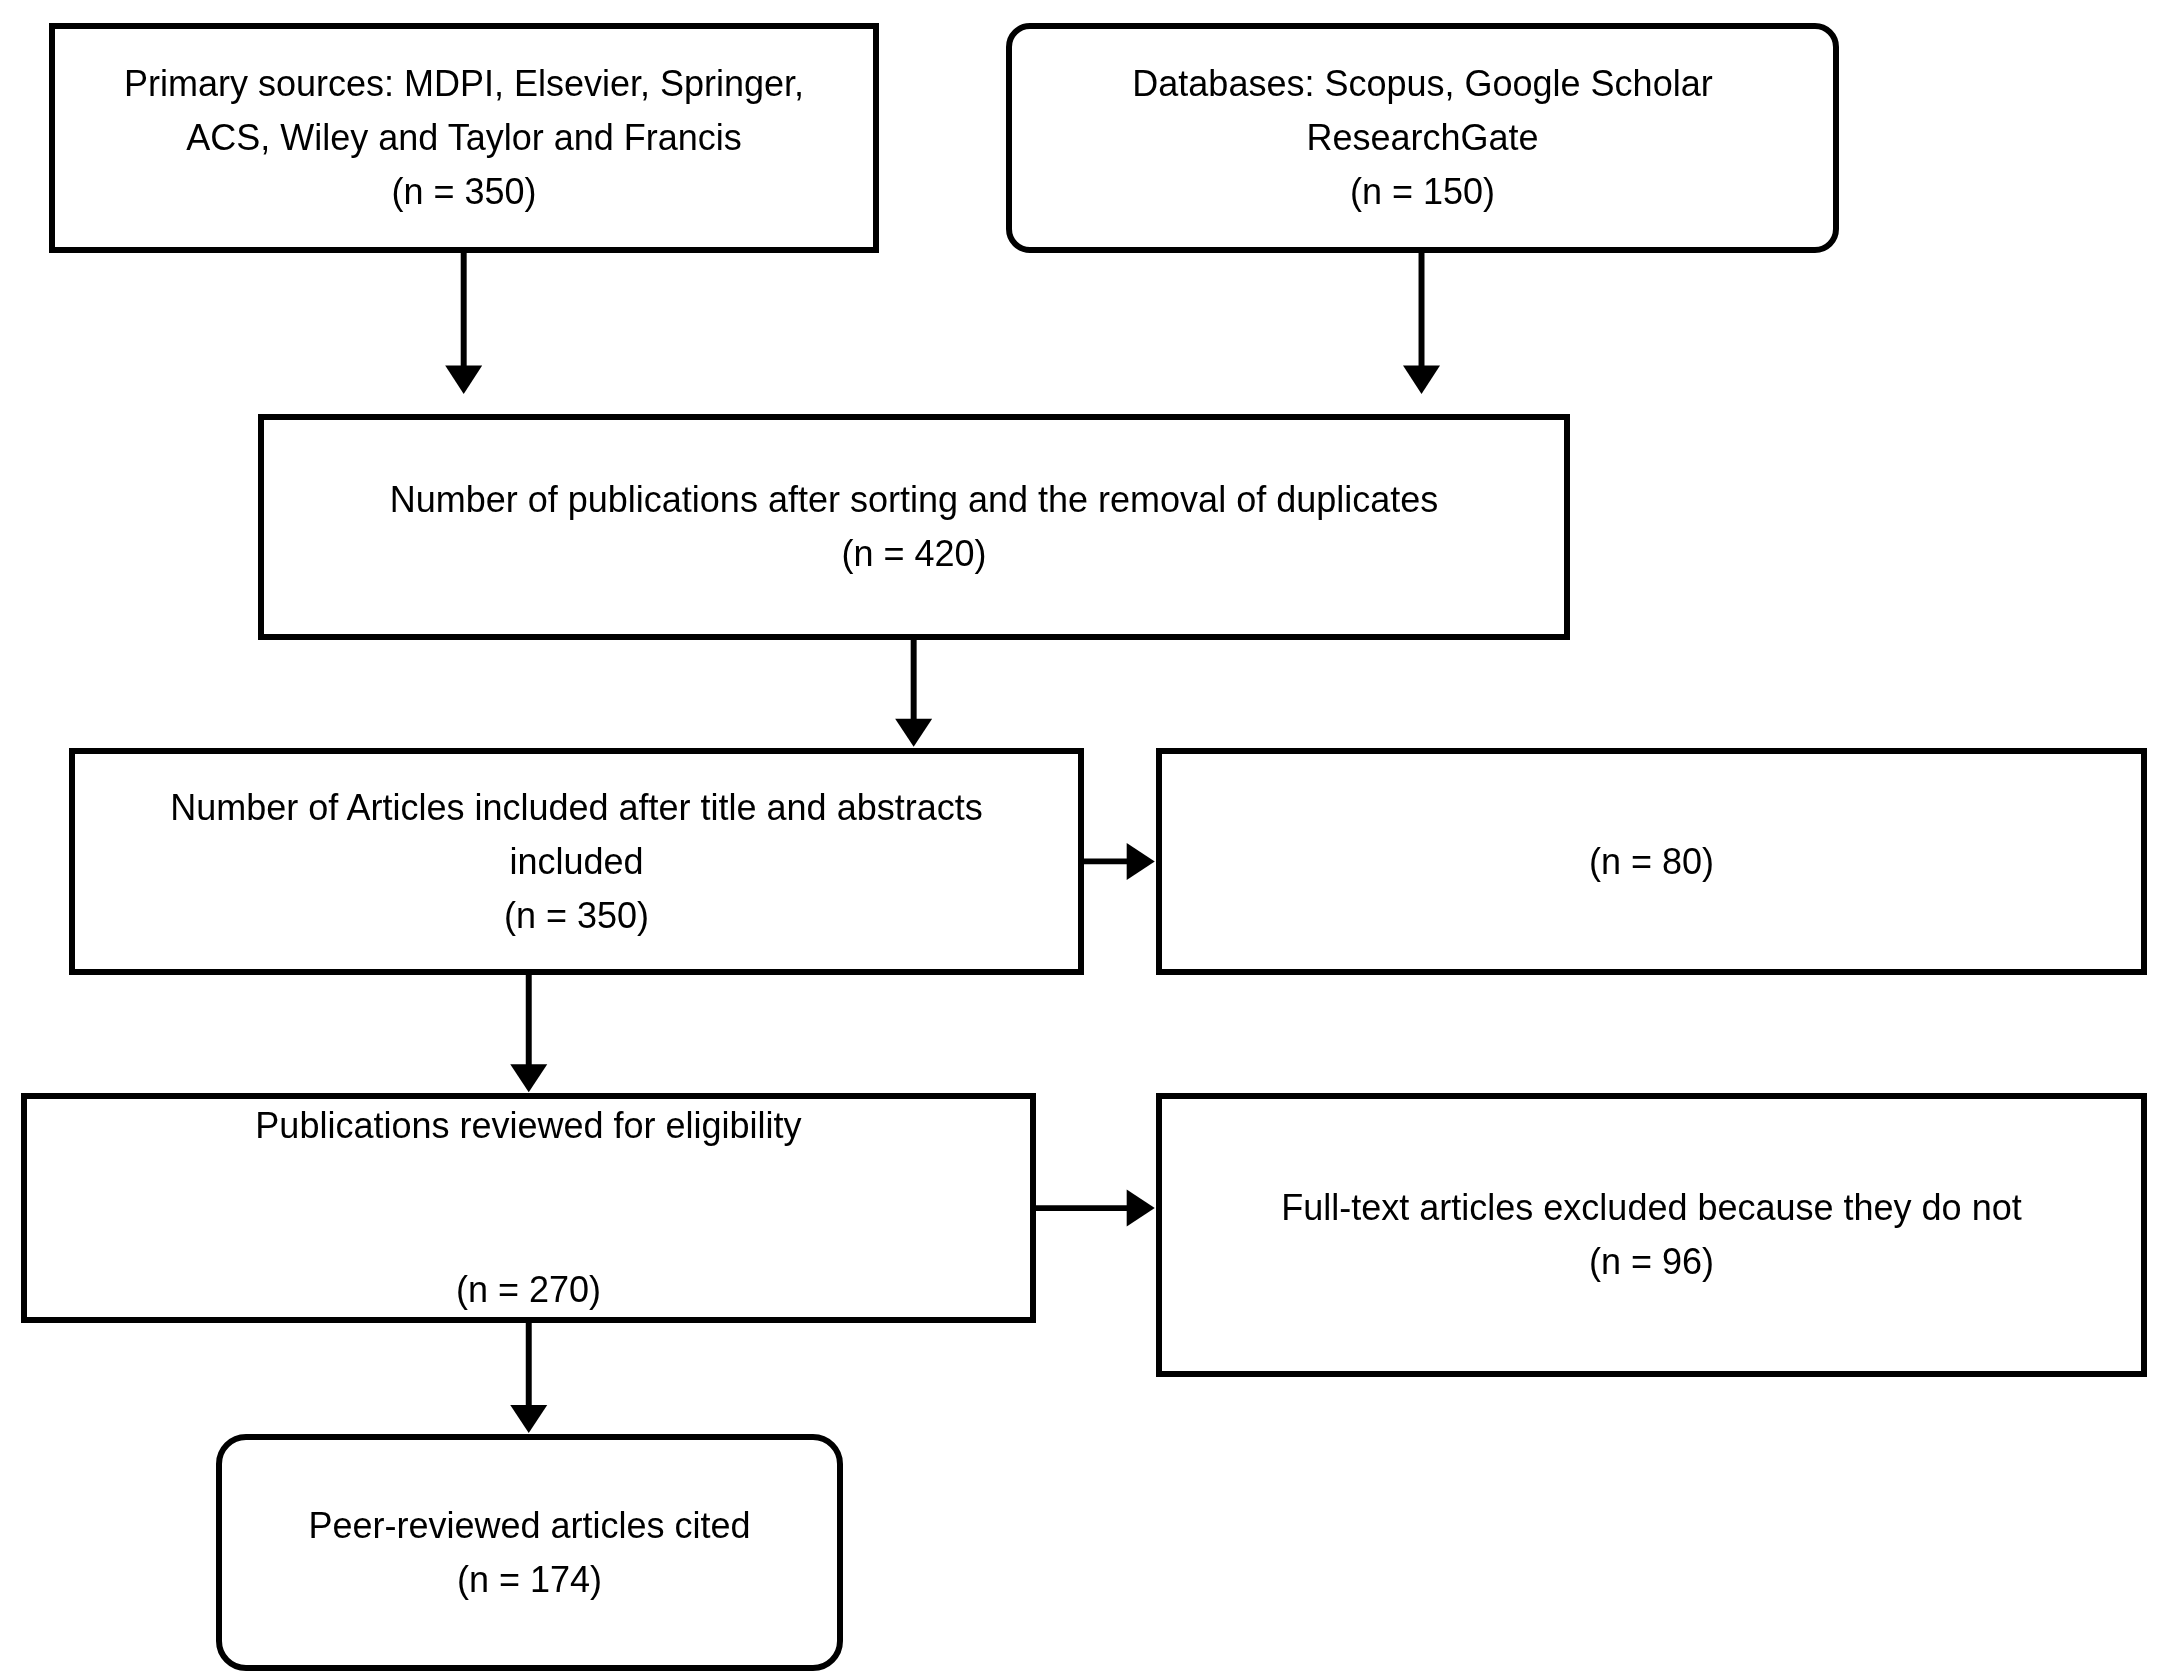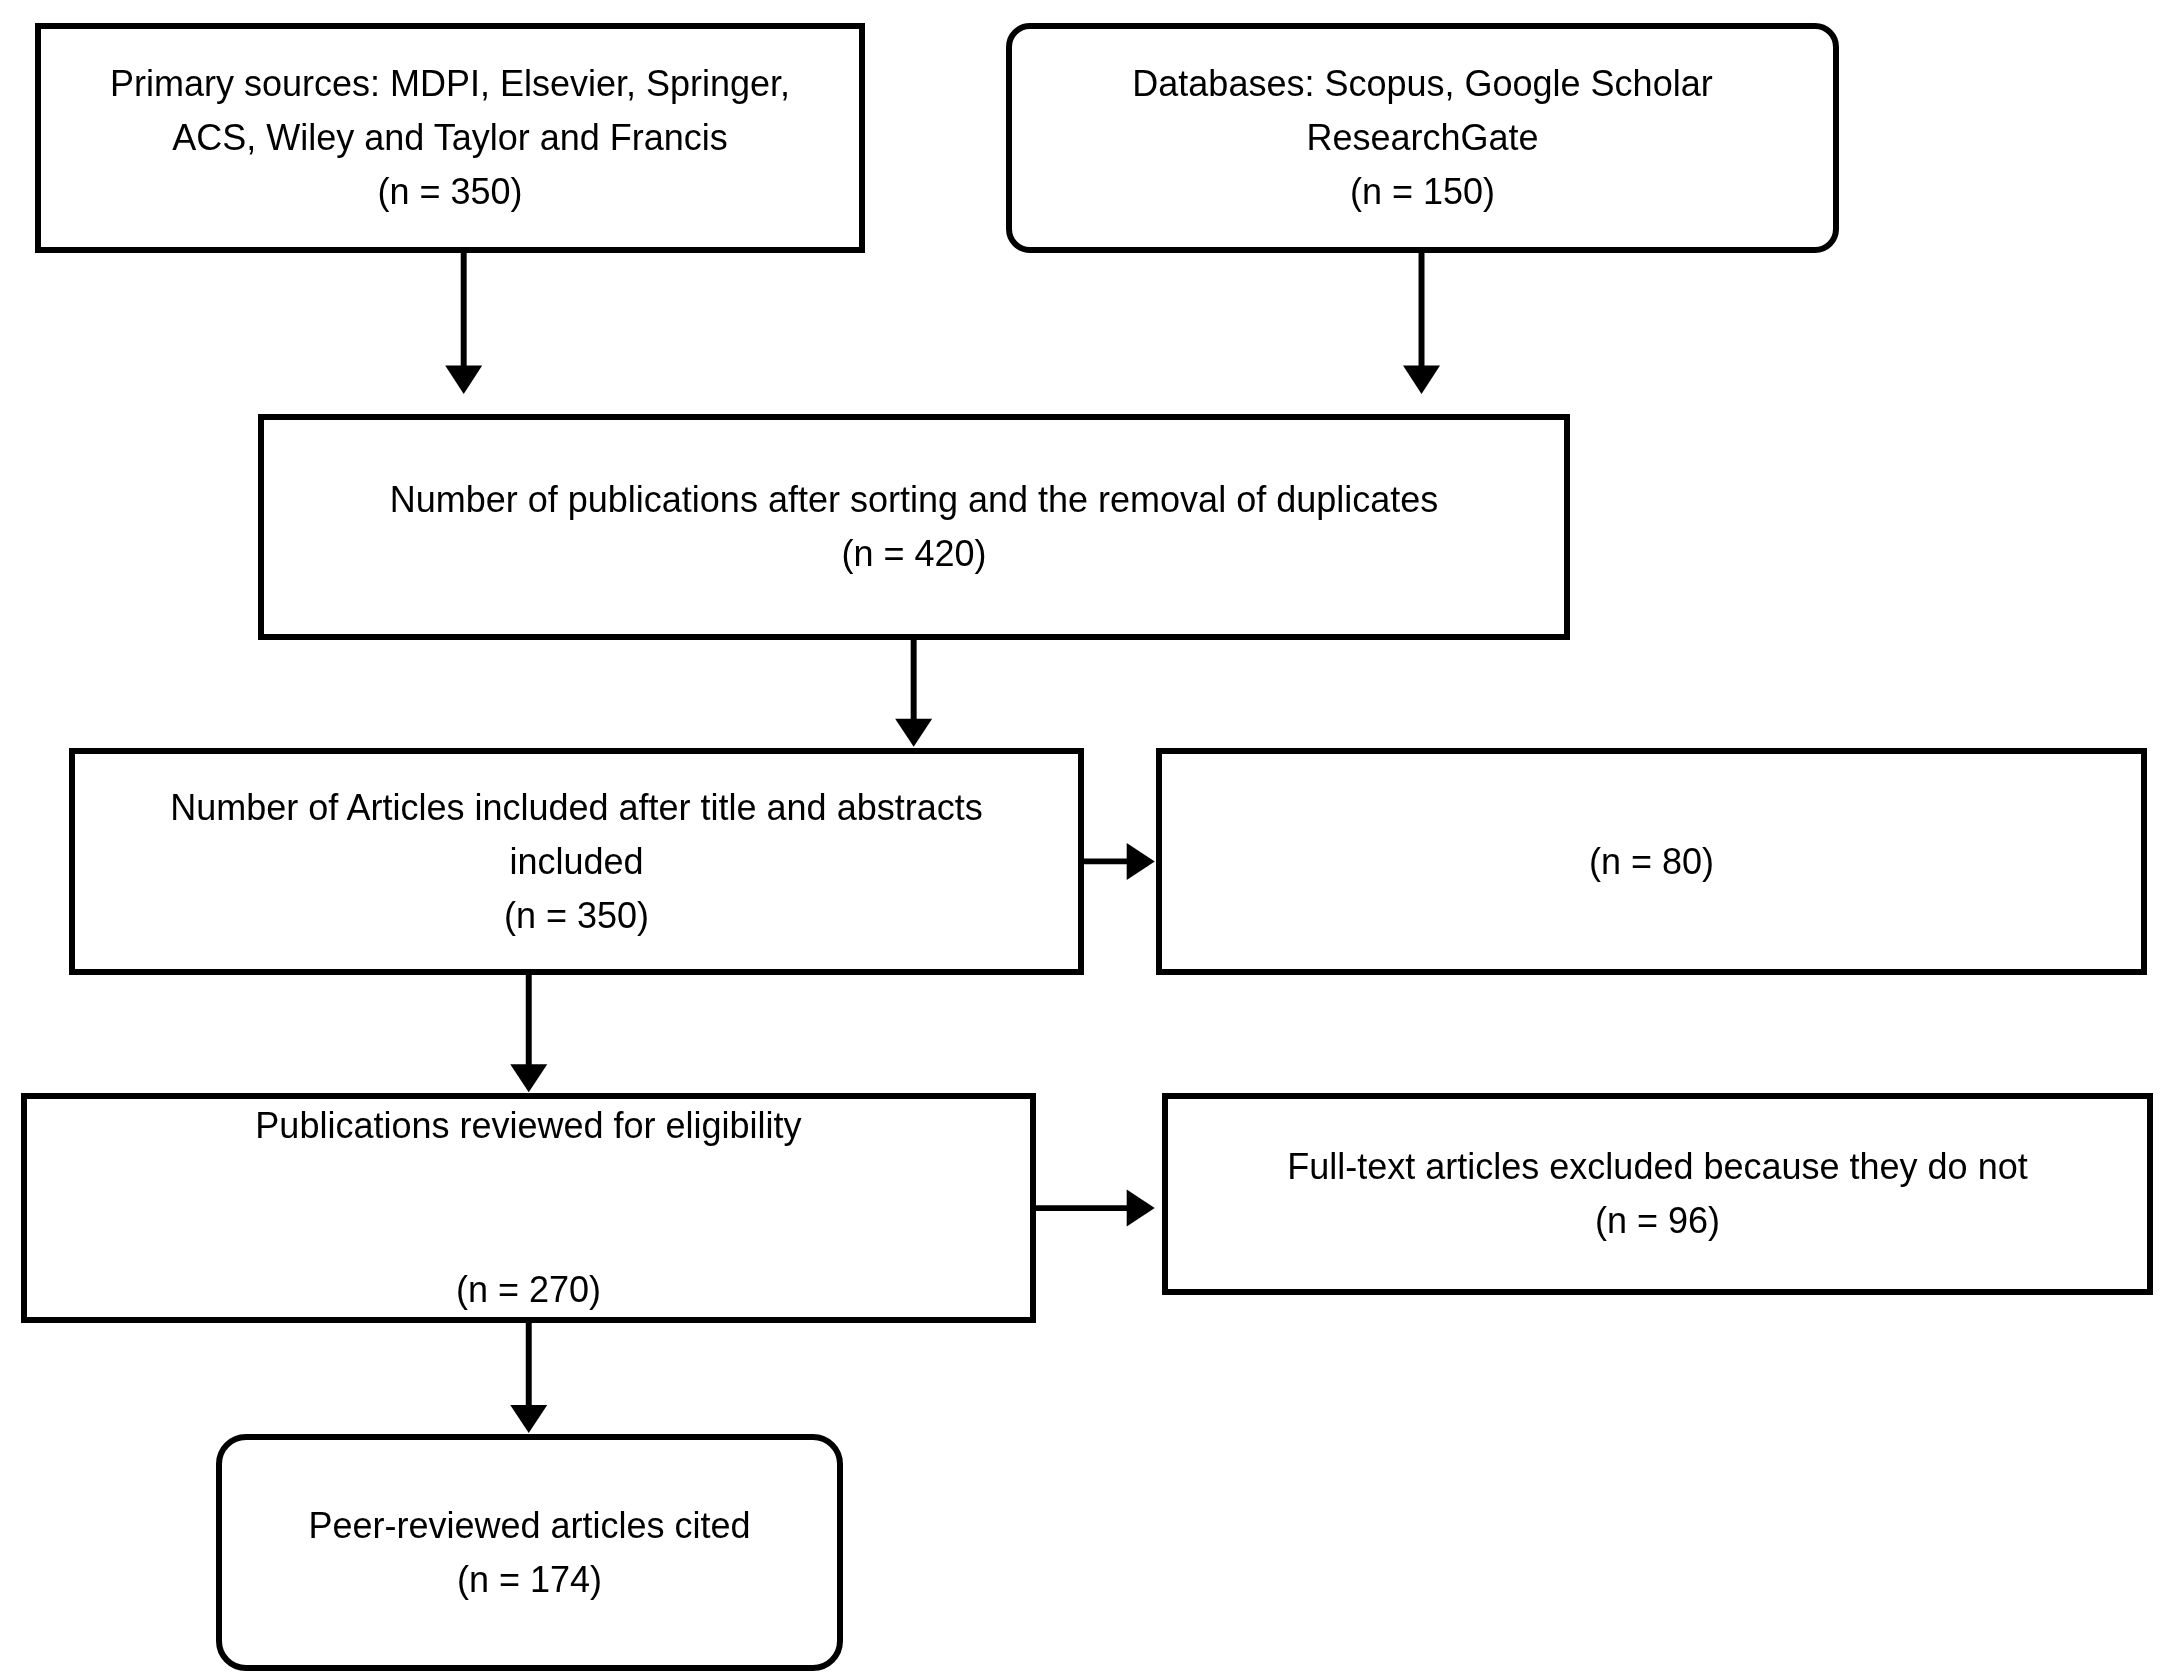"Primary sources: MDPI, Elsevier," .box-primary { left: 35px -> 49px }
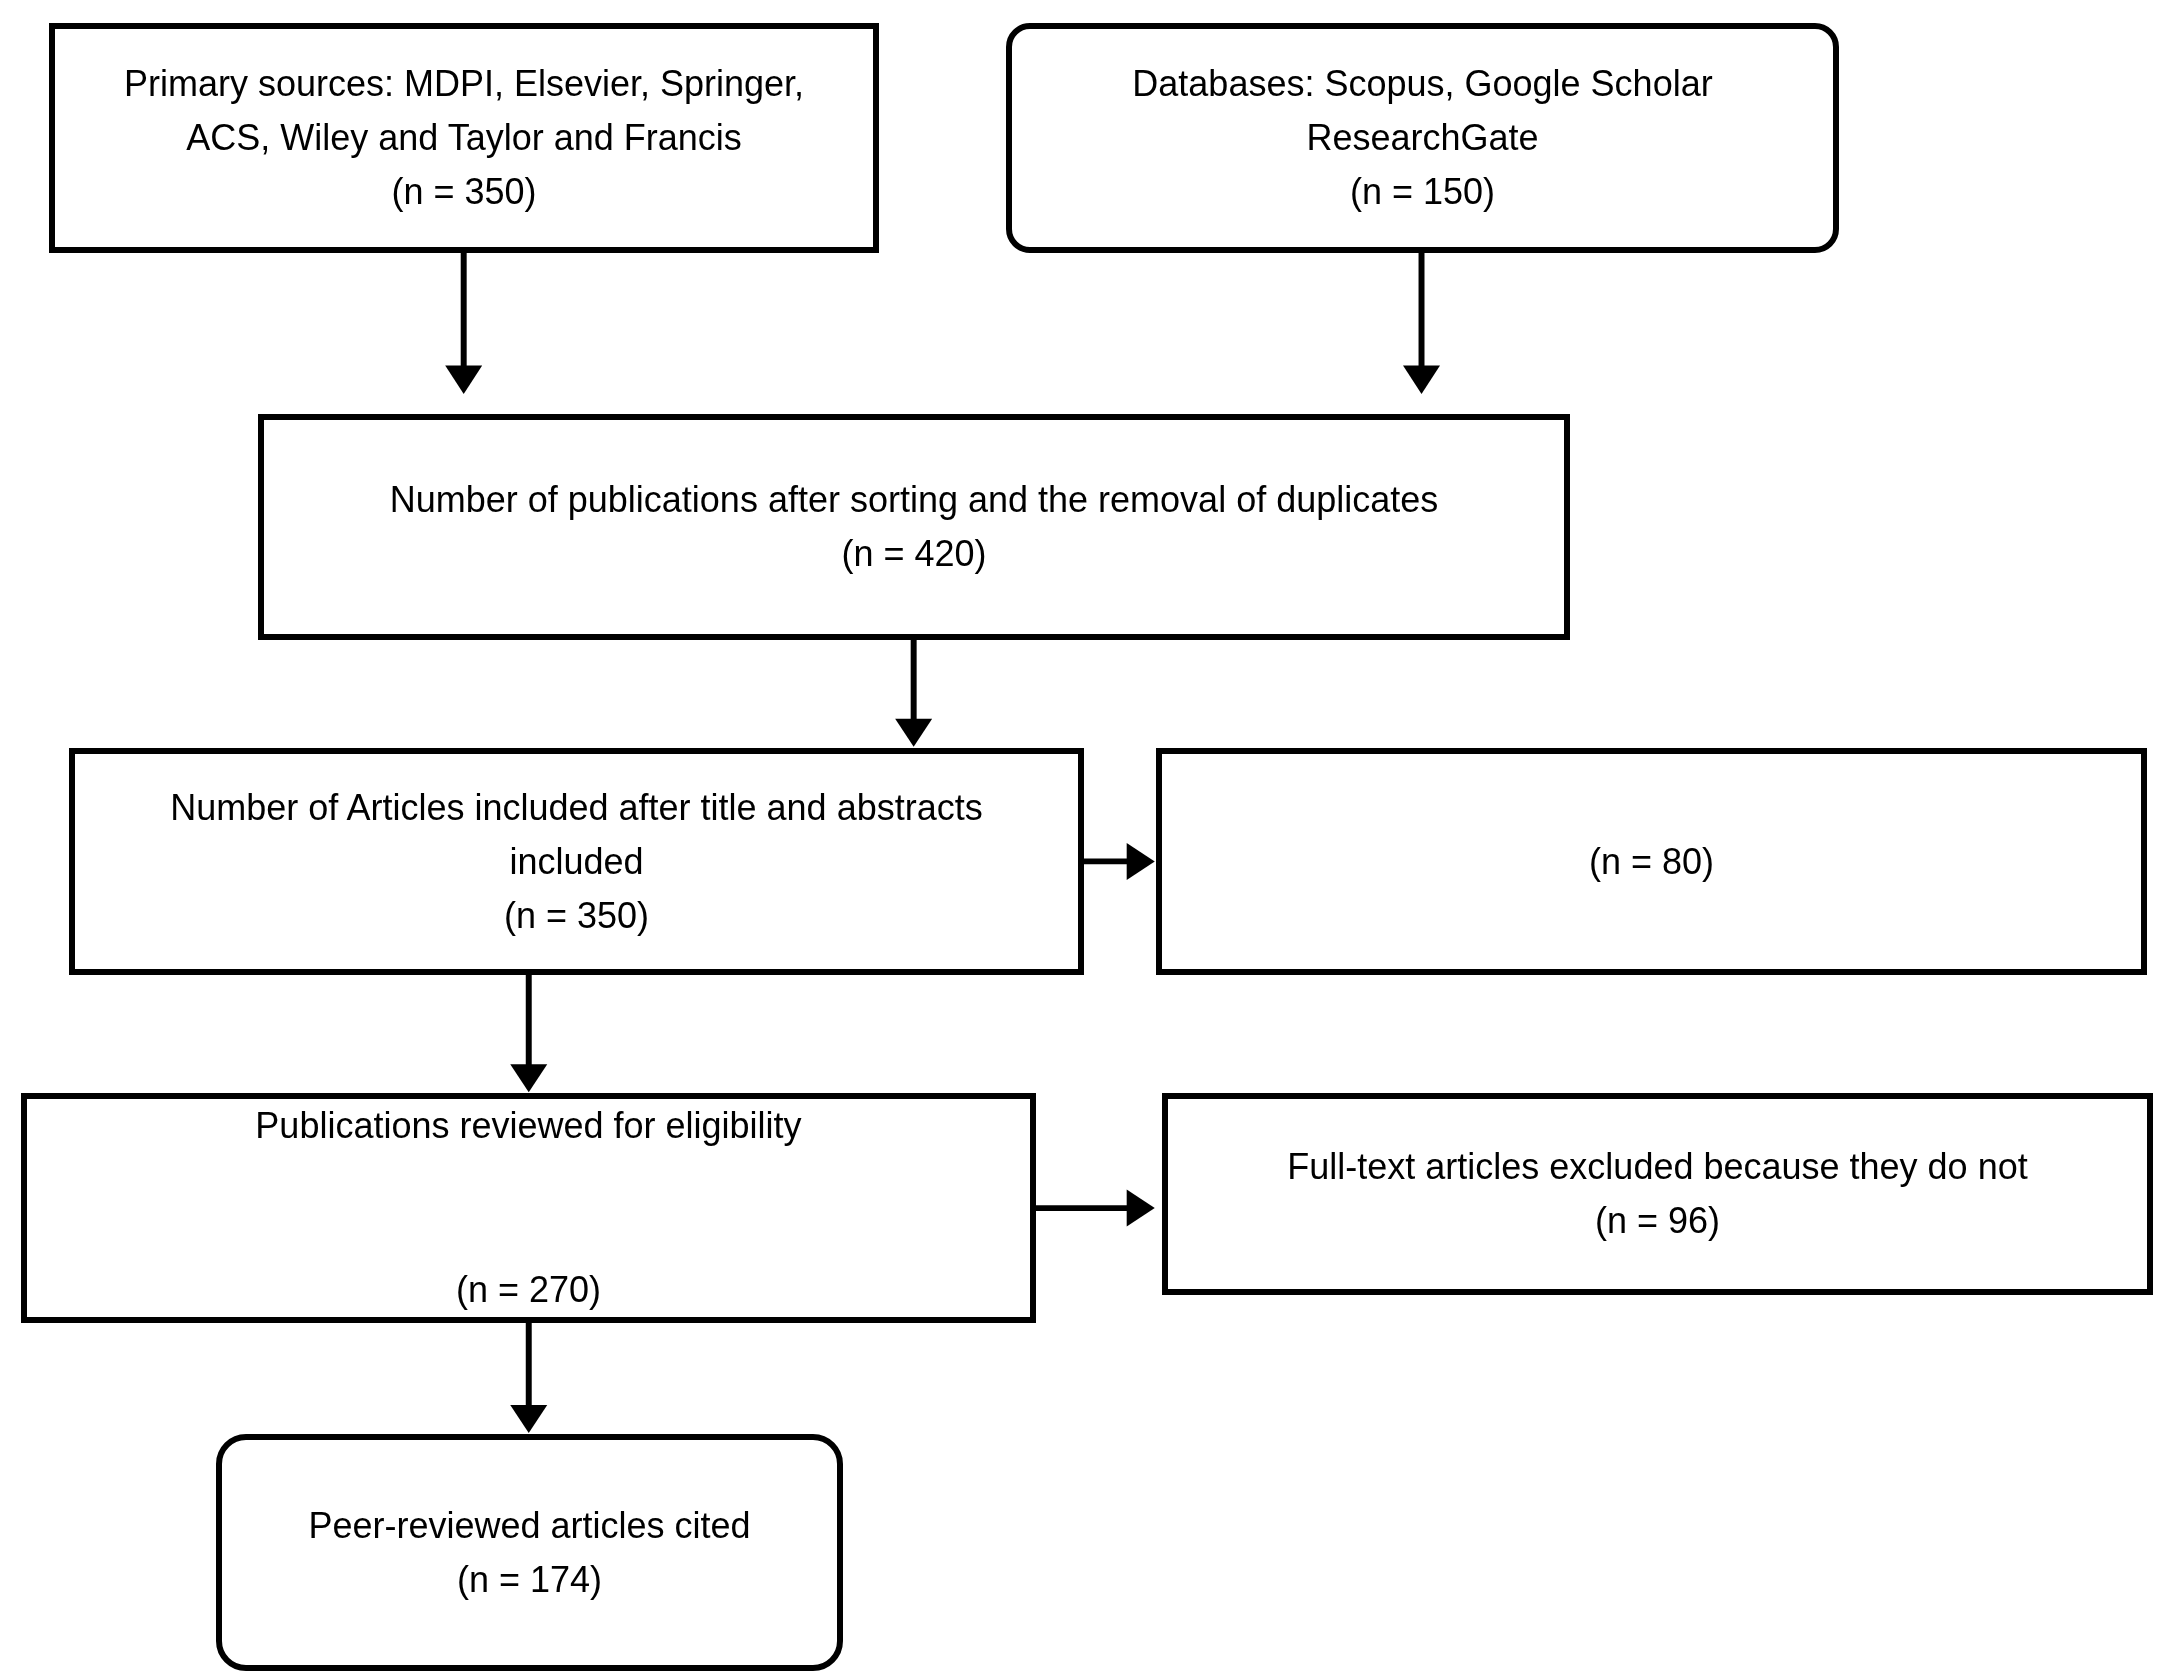"Full-text articles excluded because they" .box-excl-crit { height: 202px -> 284px; margin-left: 6px -> none }
